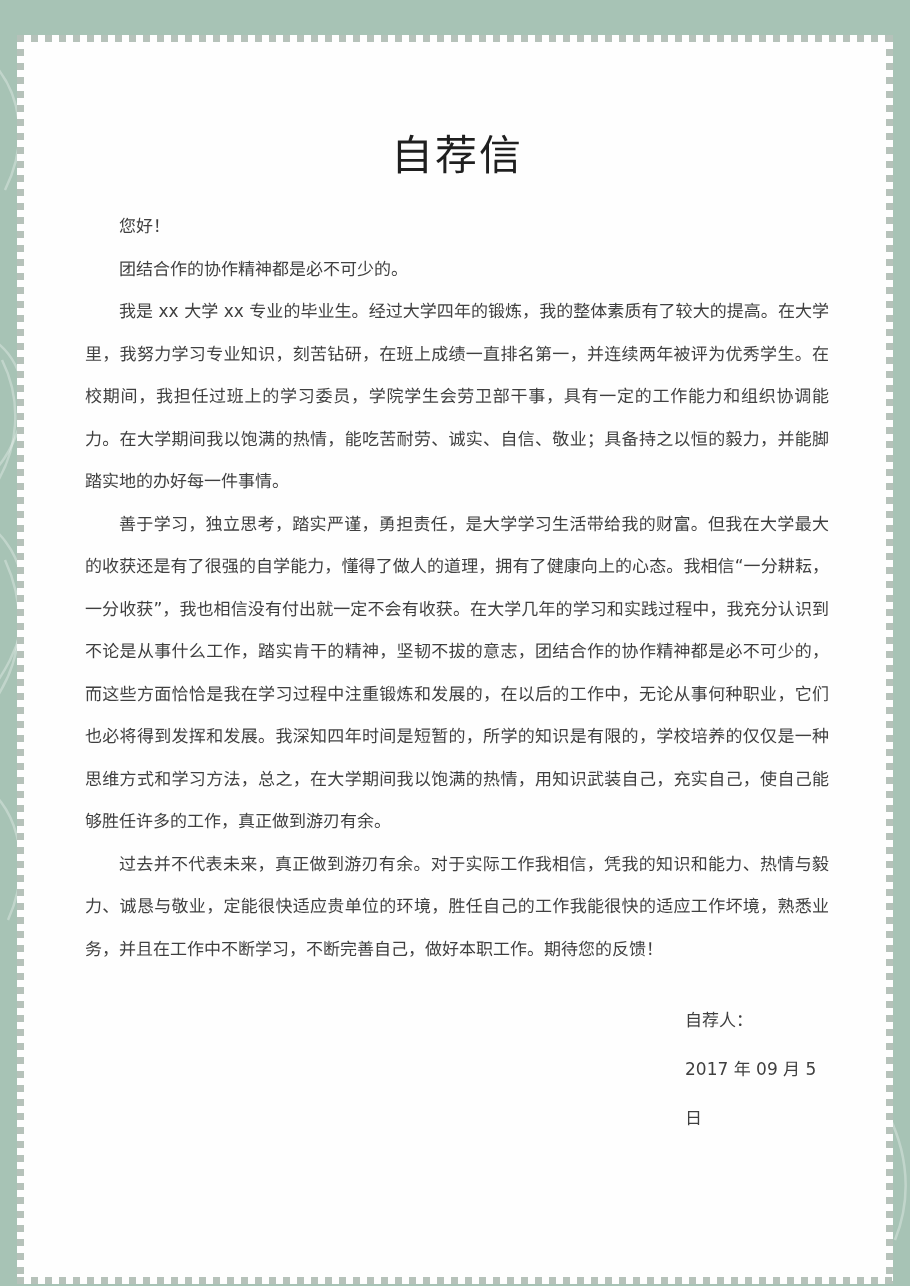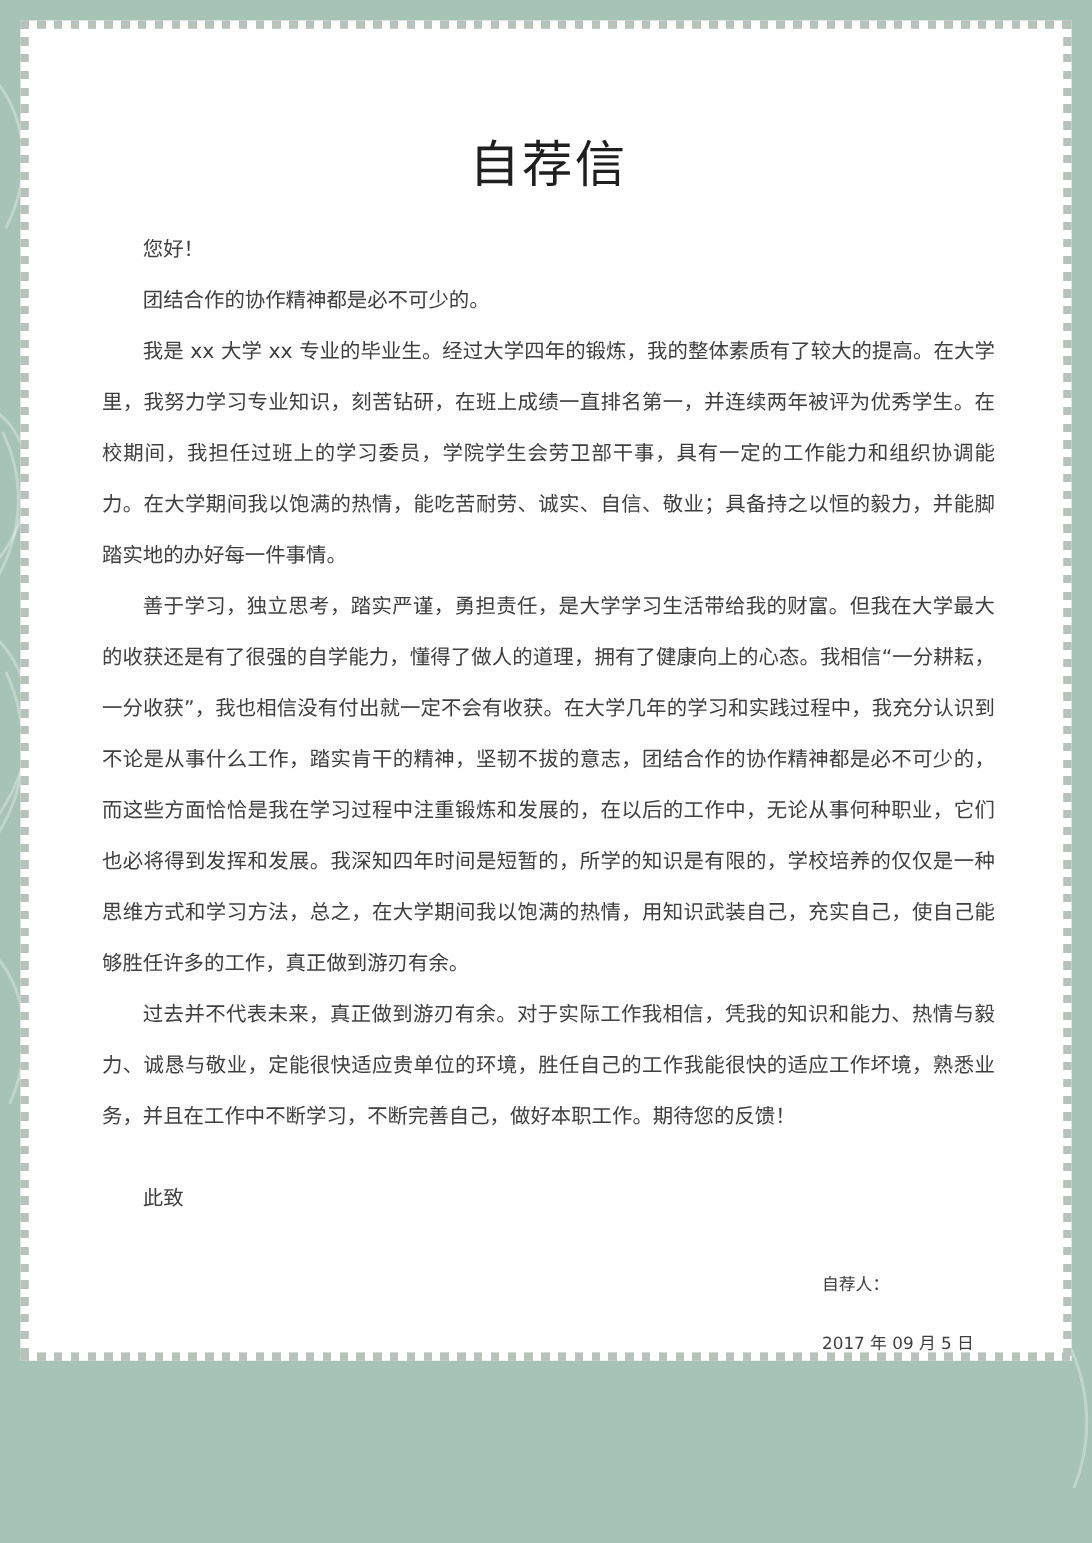"自荐信" .page { height: 1117px -> 1249px; top: 17px -> 35px }
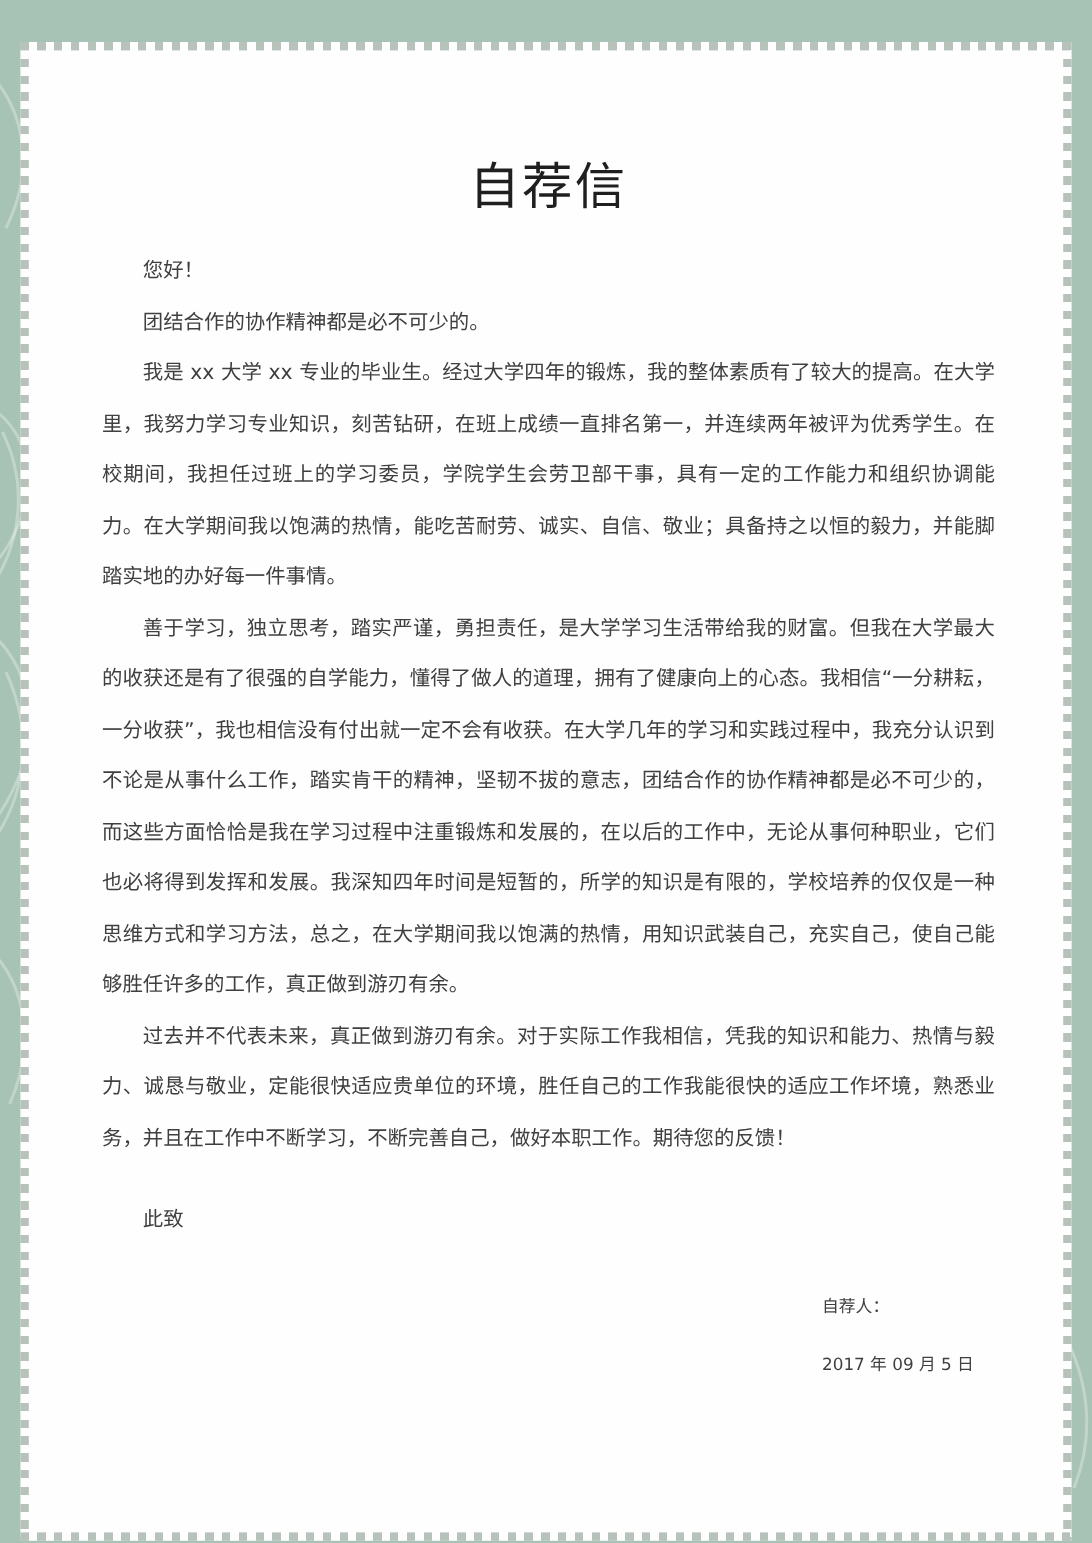"此致" p.closing-cizhi { html: <p>此致</p> -> none }
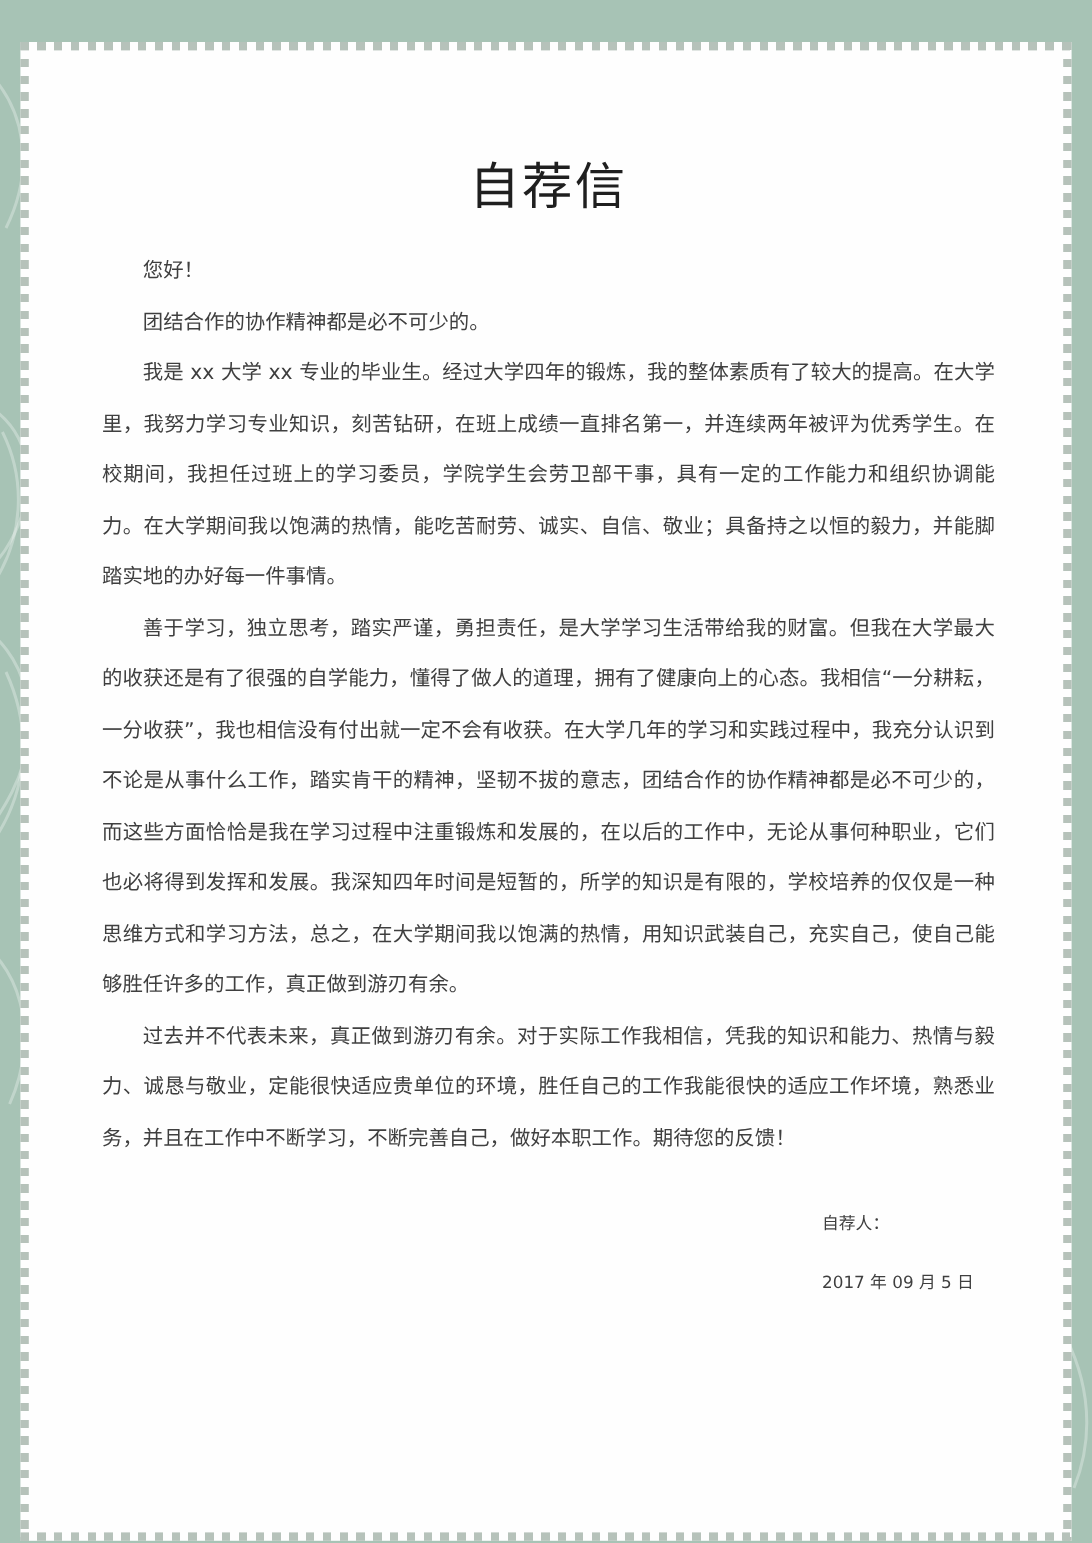"自荐人：" .signature { font-size: 14px -> 17px }
